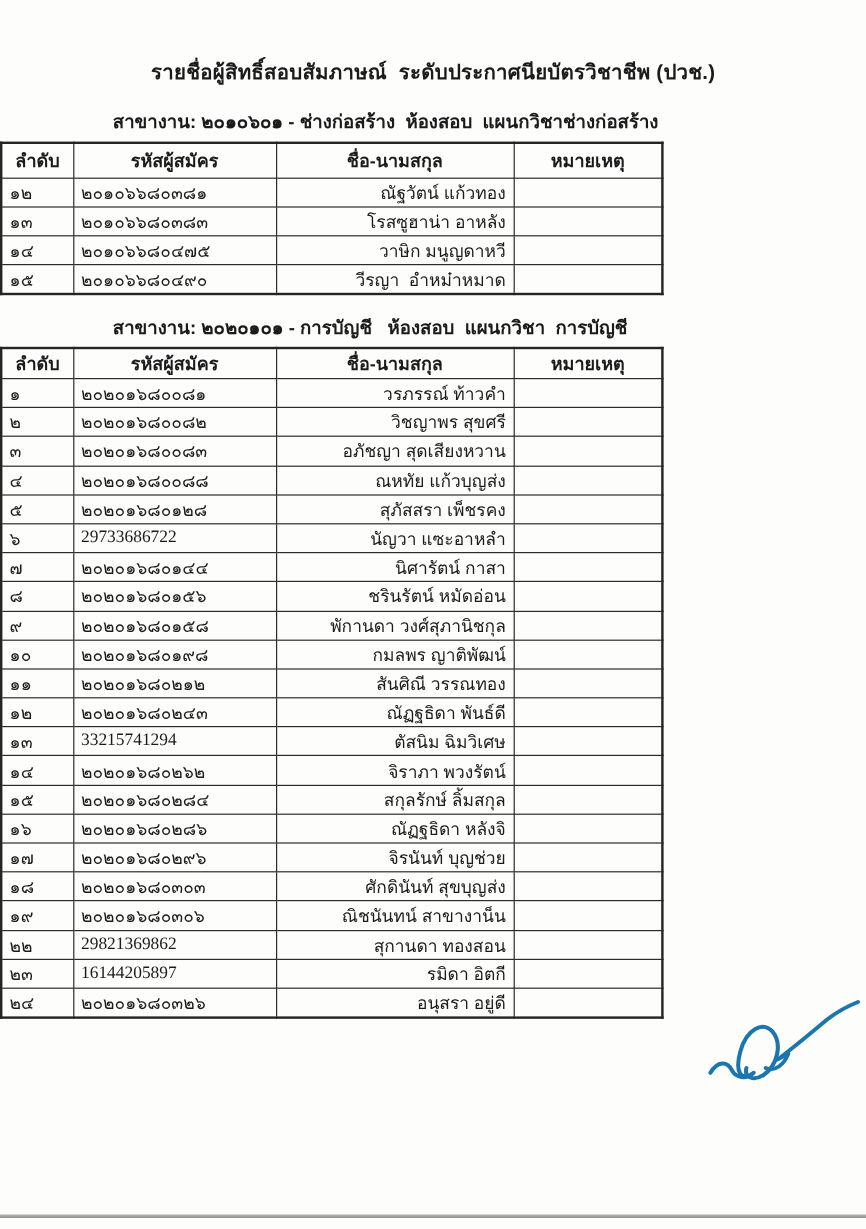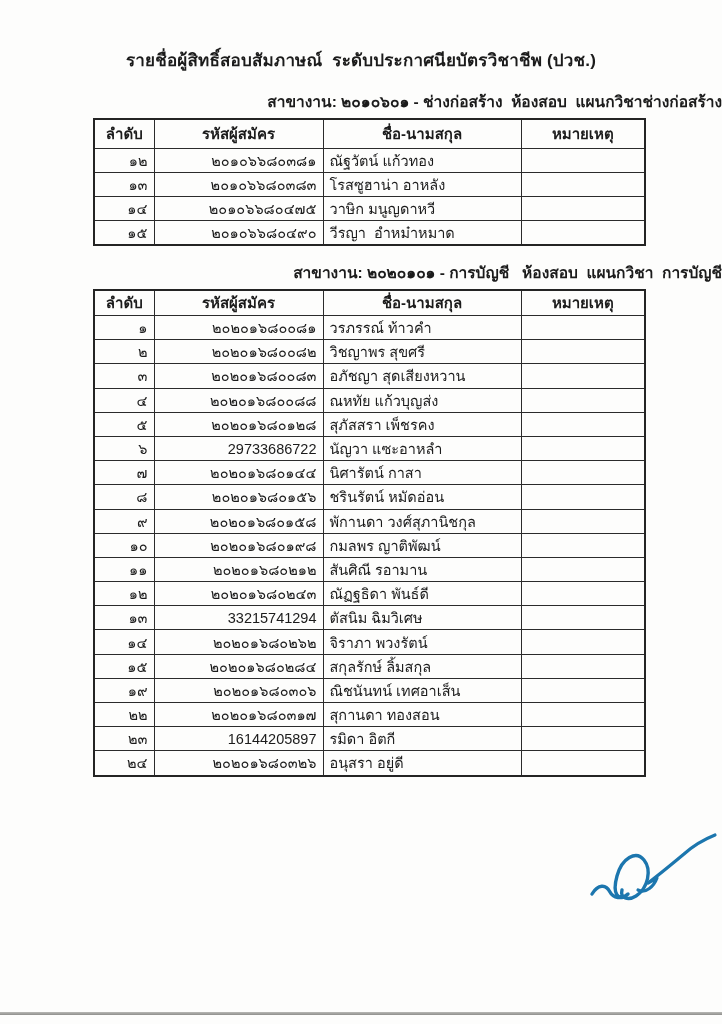"สาขางาน: ๒๐๑๐๖๐๑ - ช่างก่อสร้าง ห้องสอบ" .section-label { text-align: right -> none }
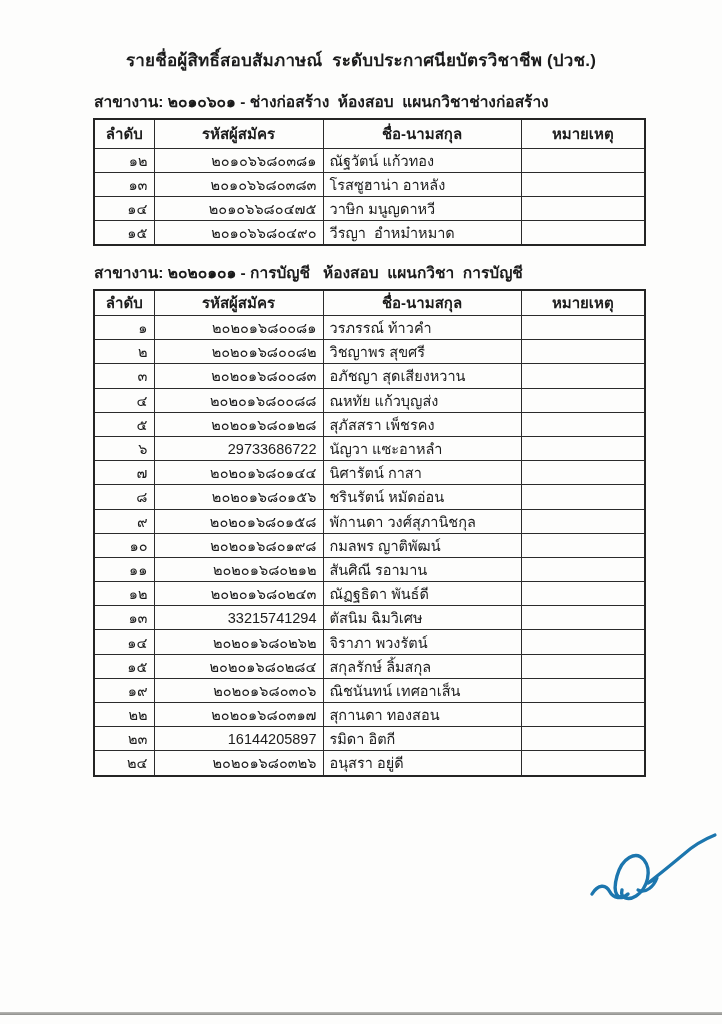"ลำดับ" table { margin-left: 93px -> none }
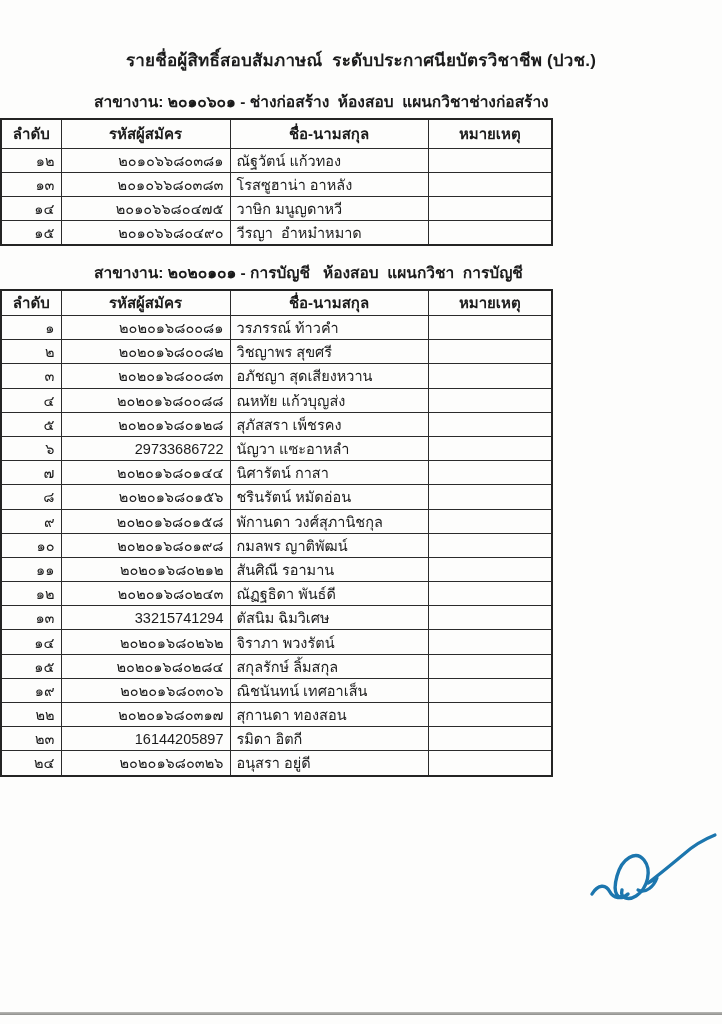"๑๒" td.c-no, td.c-id { font-family: none -> Liberation Serif, serif; text-align: right -> left }
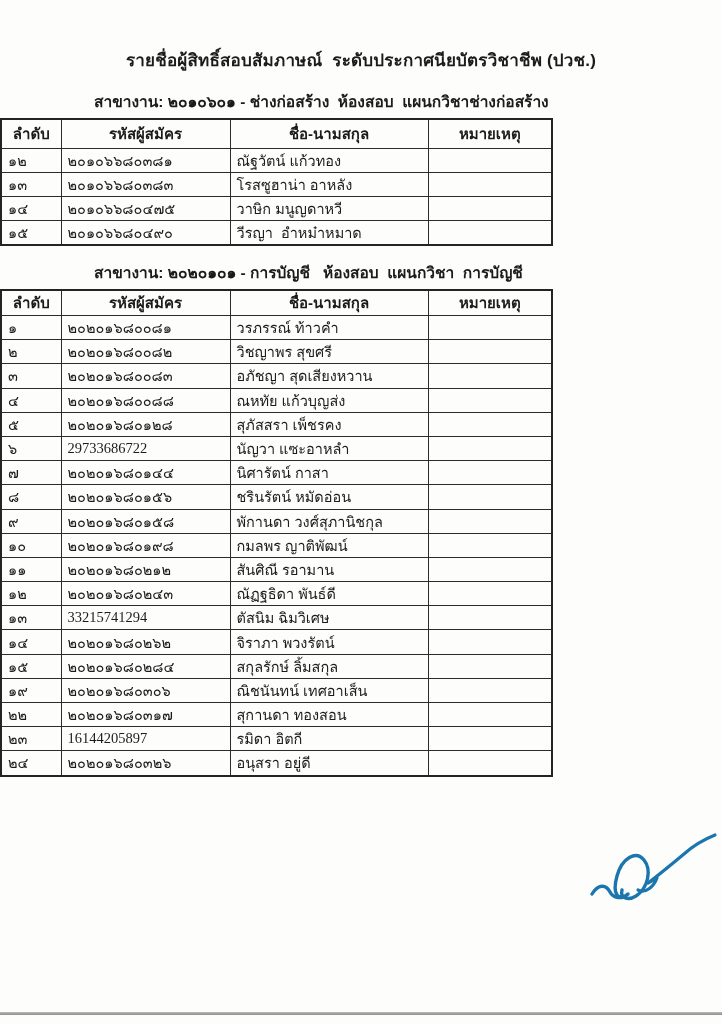"ณัฐวัตน์ แก้วทอง" td.c-name { text-align: left -> right }
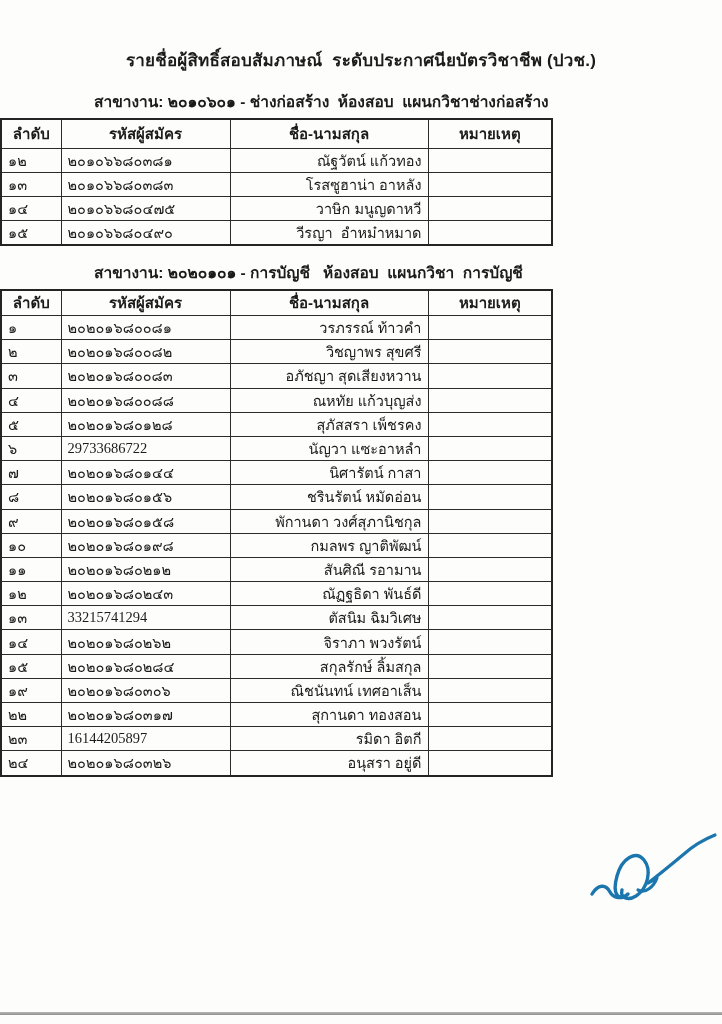"สันศิณี รอามาน" td.c-name { text: รอามาน -> วรรณทอง }
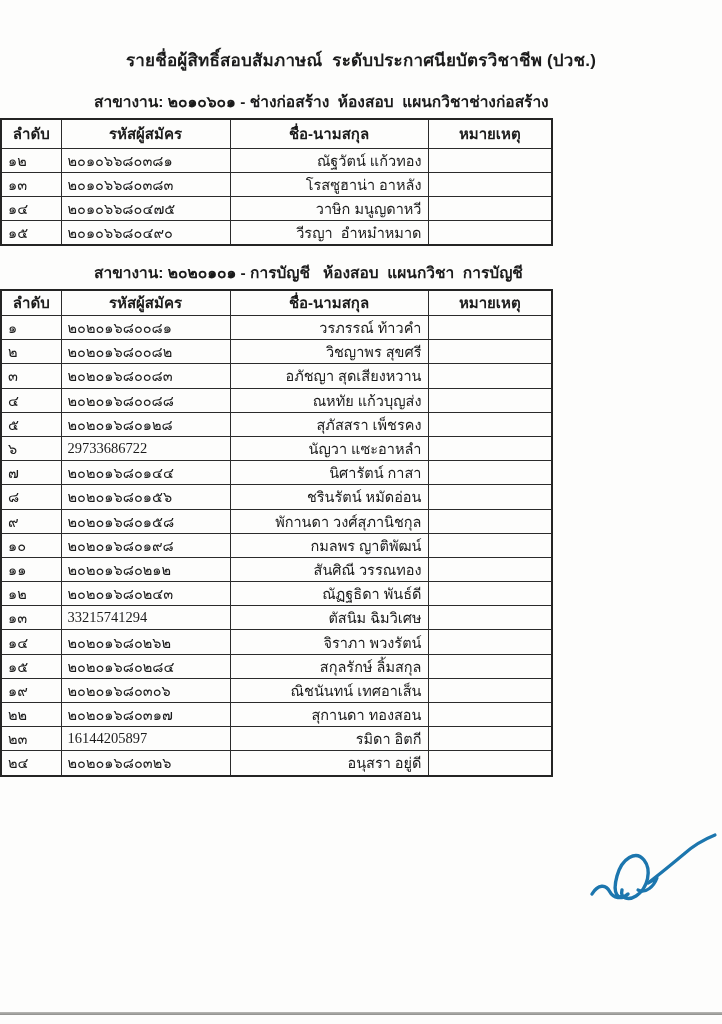"๑๖" tr { html: none -> <tr> <td>๑๖</td> <td>๒๐๒๐๑๖๘๐๒๘๖</td> <td>ณัฏฐธิดา หลังจิ</td> <td></td> </tr> }
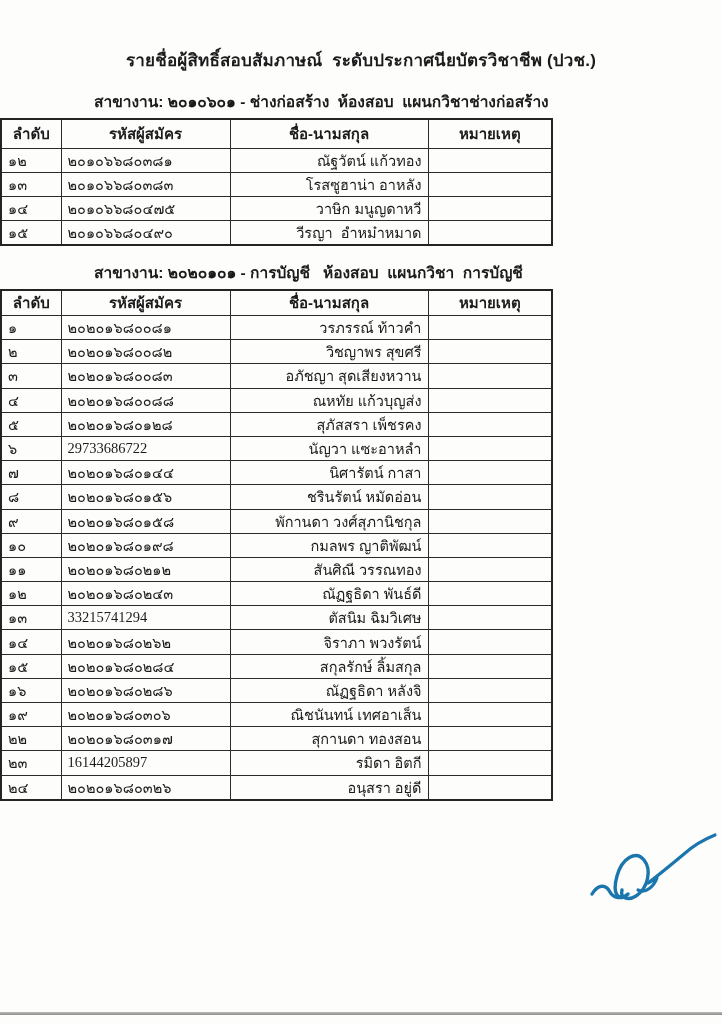"๑๗" tr { html: none -> <tr> <td>๑๗</td> <td>๒๐๒๐๑๖๘๐๒๙๖</td> <td>จิรนันท์ บุญช่วย</td> <td></td> </tr> }
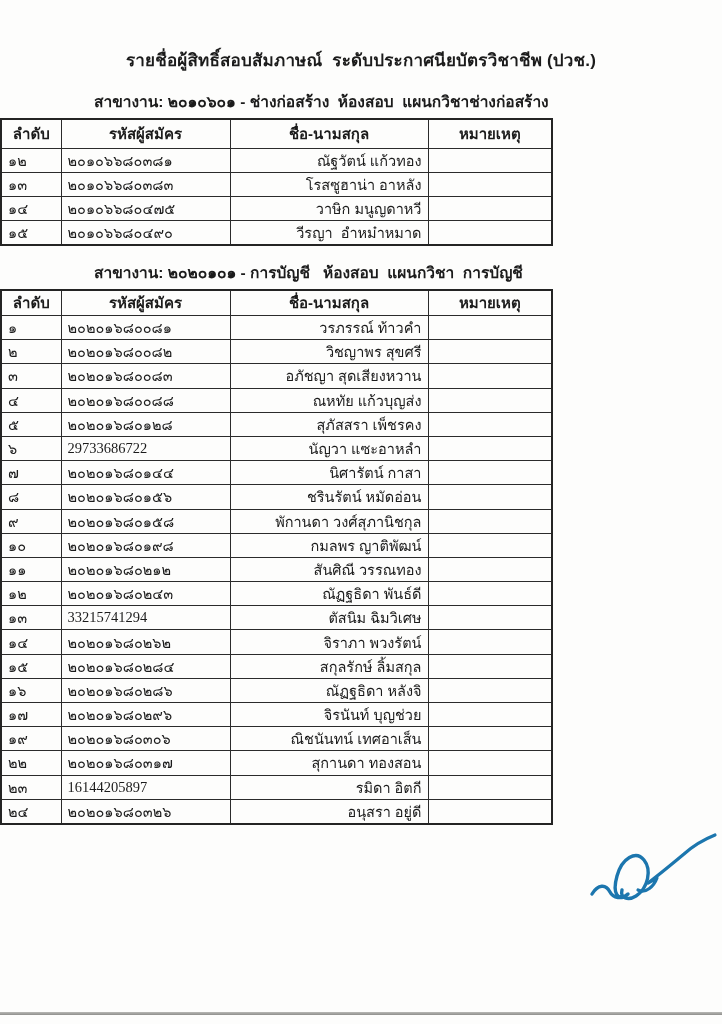"๑๘" tr { html: none -> <tr> <td>๑๘</td> <td>๒๐๒๐๑๖๘๐๓๐๓</td> <td>ศักดินันท์ สุขบุญส่ง</td> <td></td> </tr> }
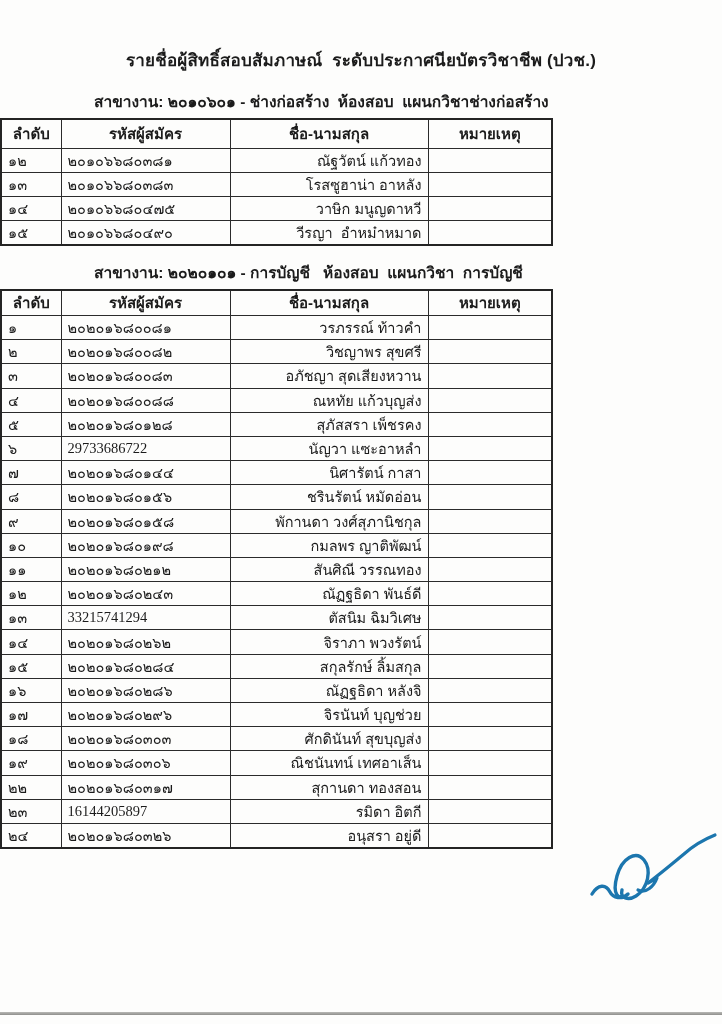"ณิชนันทน์ เทศอาเส็น" td.c-name { text: เทศอาเส็น -> สาขางาน็น }
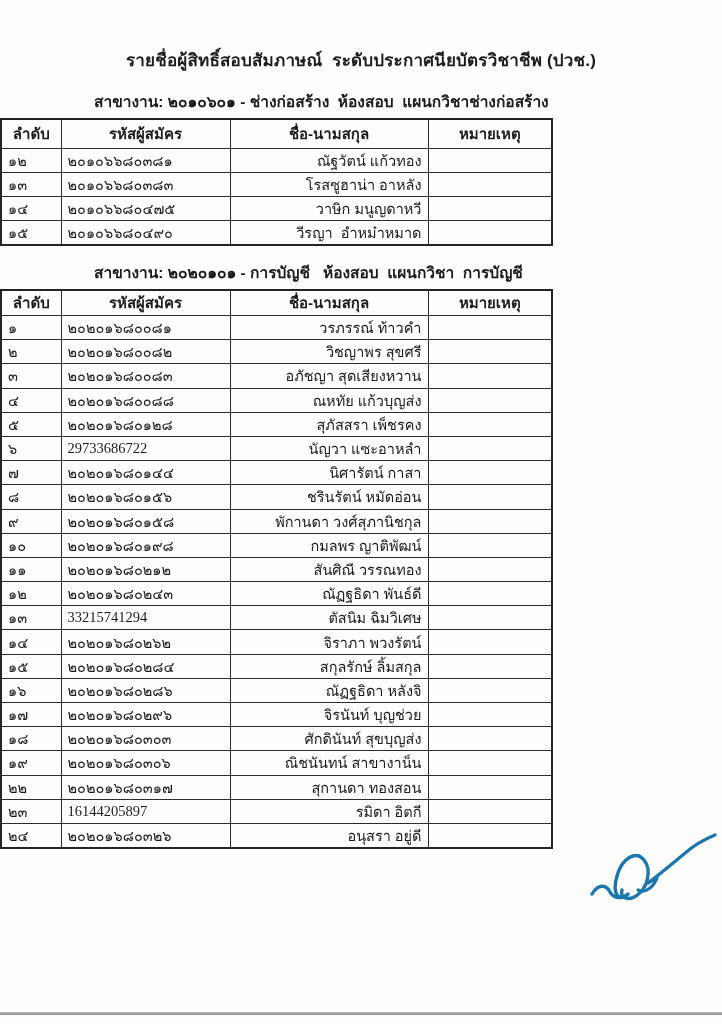"๒๐๒๐๑๖๘๐๓๑๗" td.c-id { text: ๒๐๒๐๑๖๘๐๓๑๗ -> 29821369862 }
